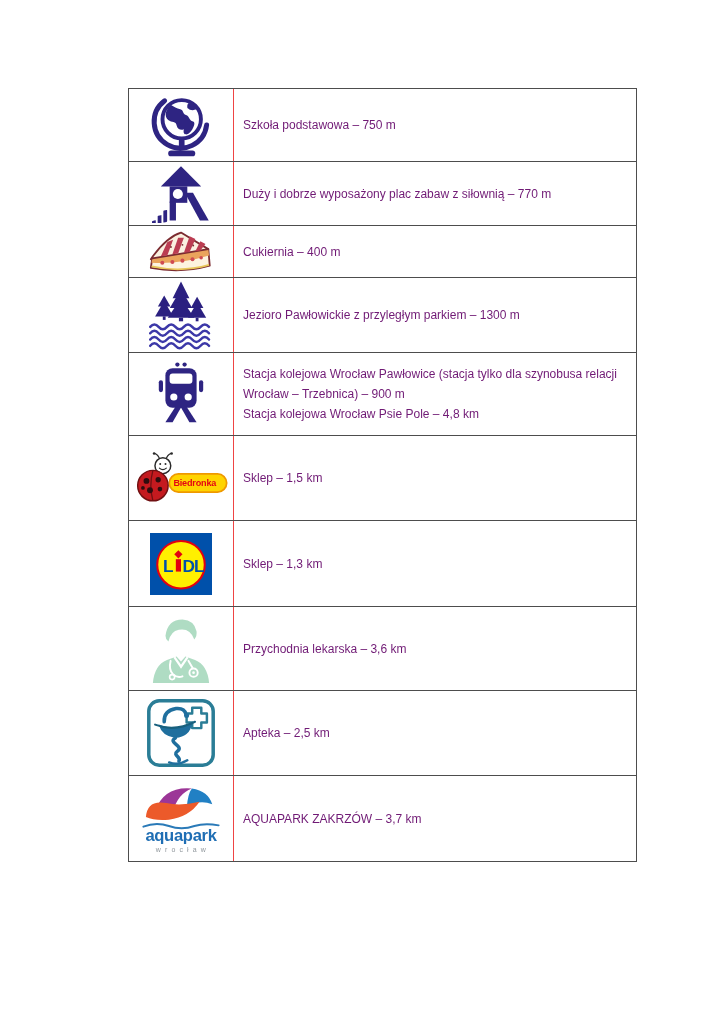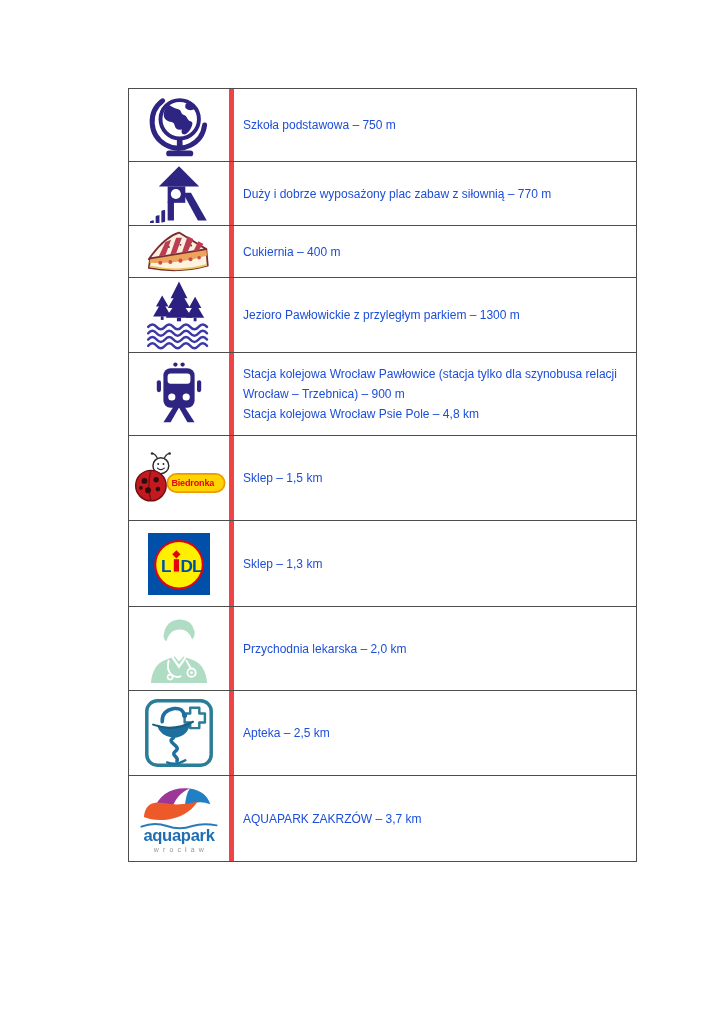"Szkoła podstawowa – 750 m" .text-cell { color: #1d4ed8 -> #701a75 }
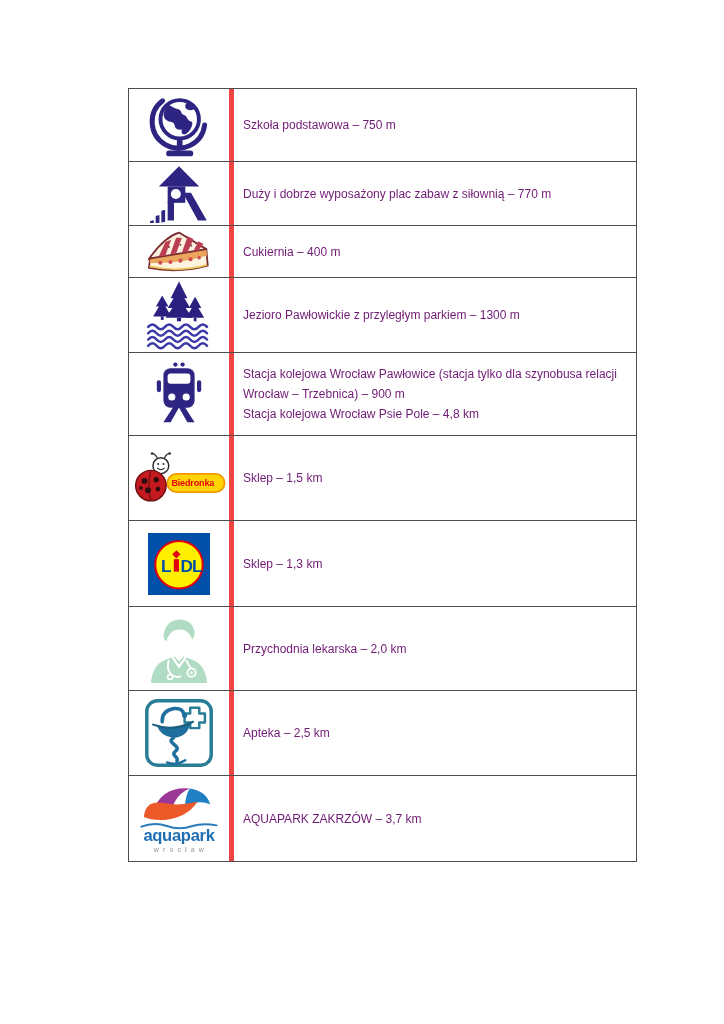"Biedronka" .icon-cell { border-right: 5px solid #ef4444 -> 1px solid #ef4444 }
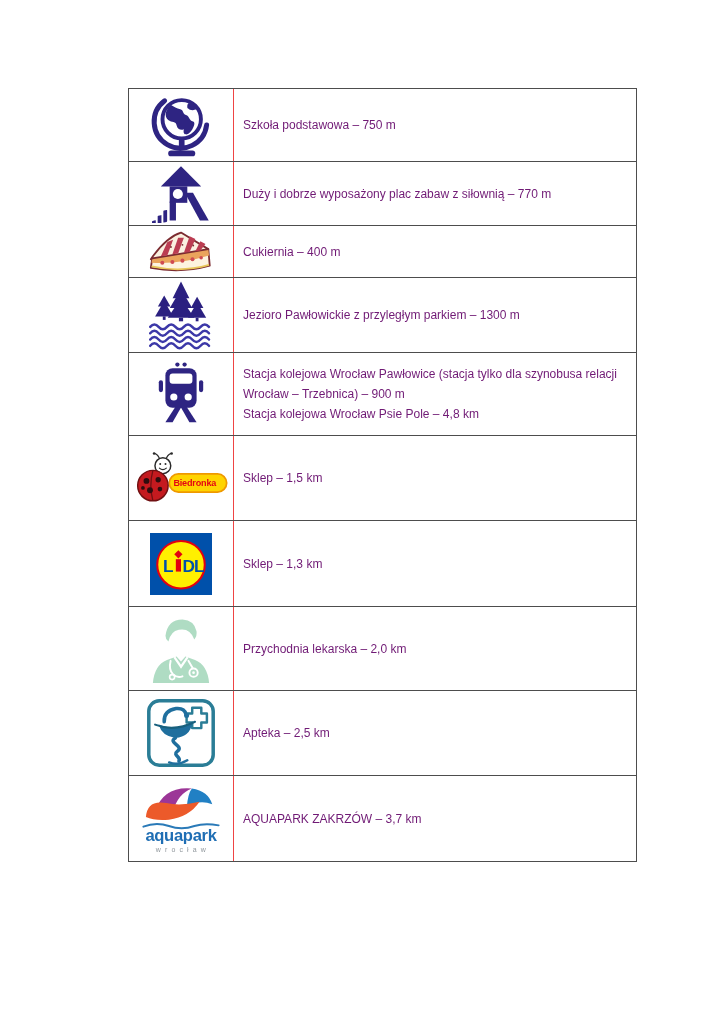"Przychodnia lekarska – 2,0 km" div { text: 2,0 -> 3,6 }
